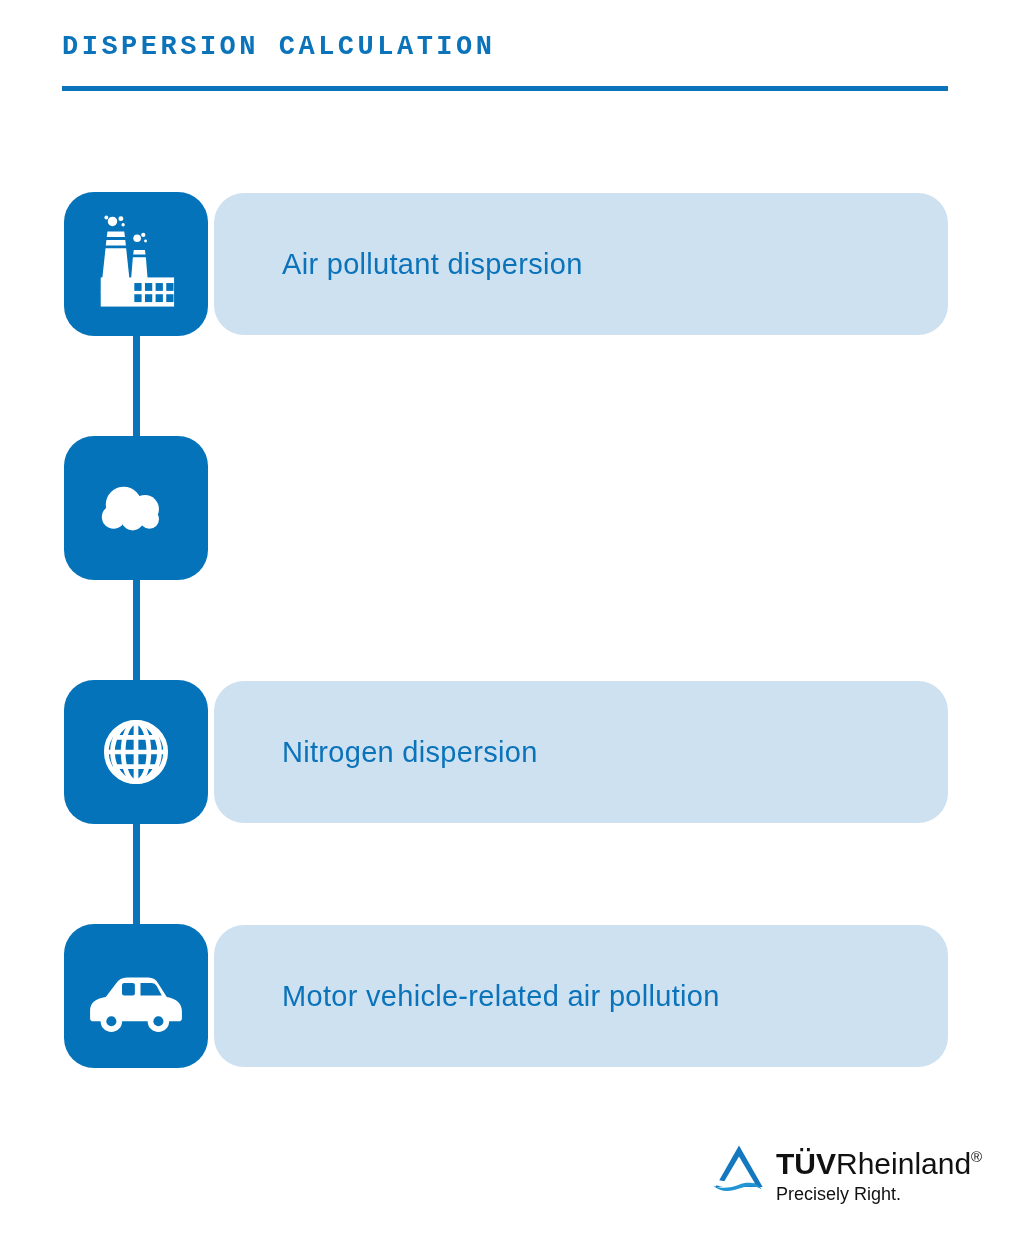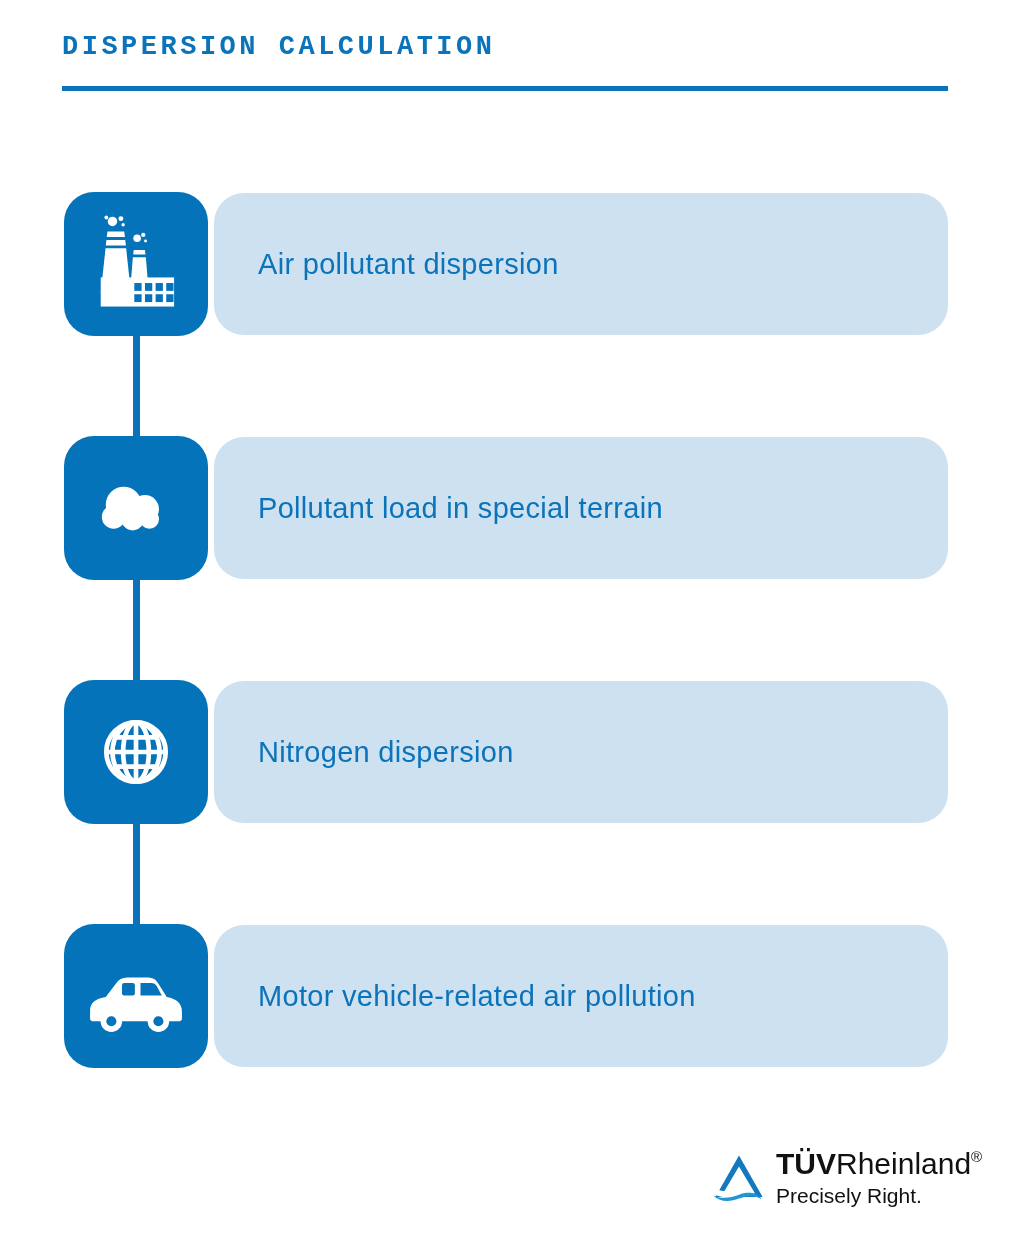"Air pollutant dispersion" .bar { padding-left: 44px -> 68px }
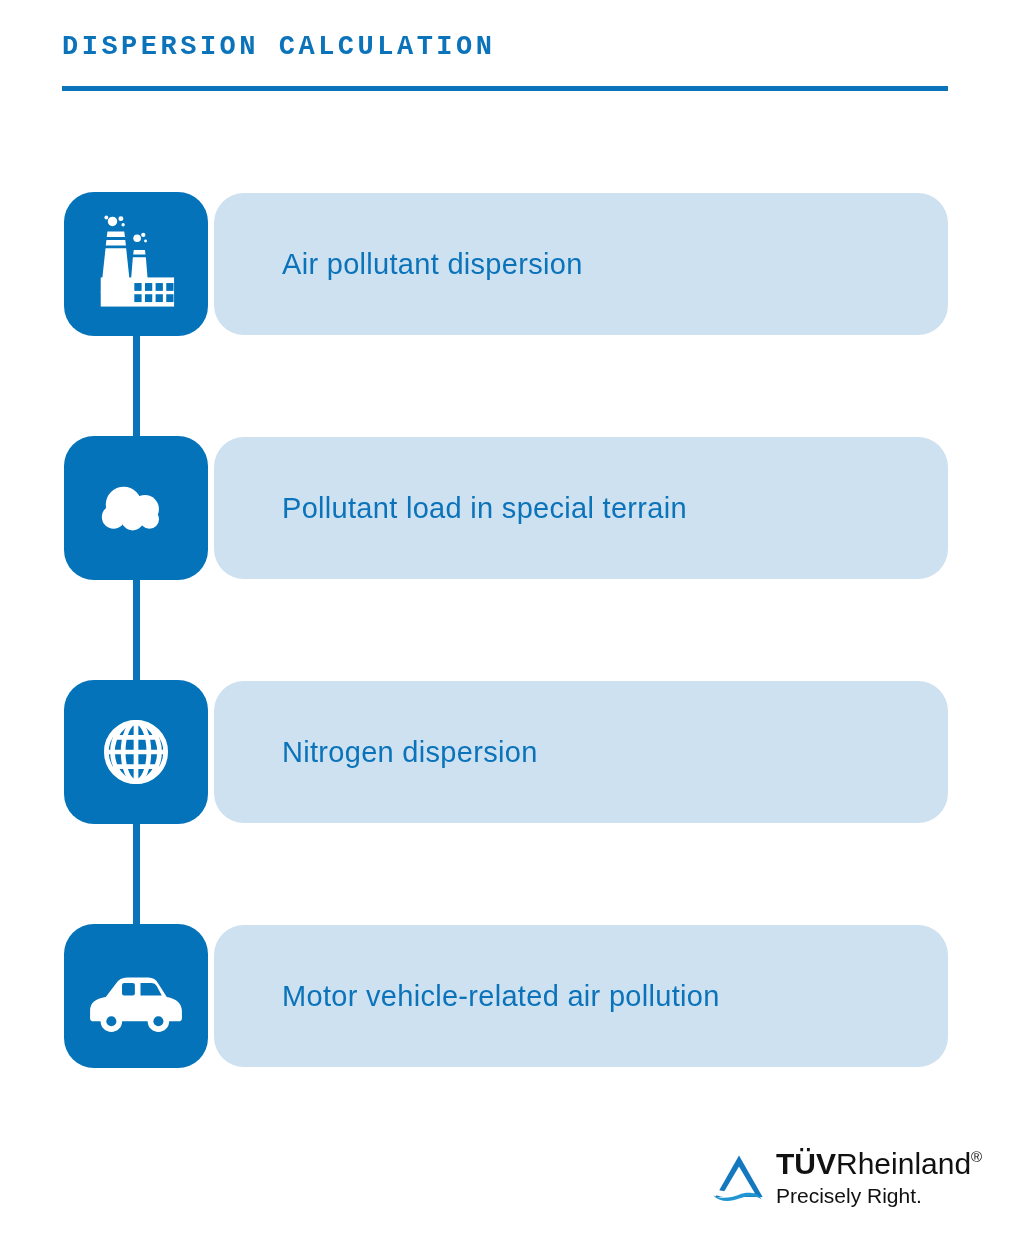"Pollutant load in special terrain" div.bar { html: <div> <span>Pollutant load in special terrain</span> </div> -> none }
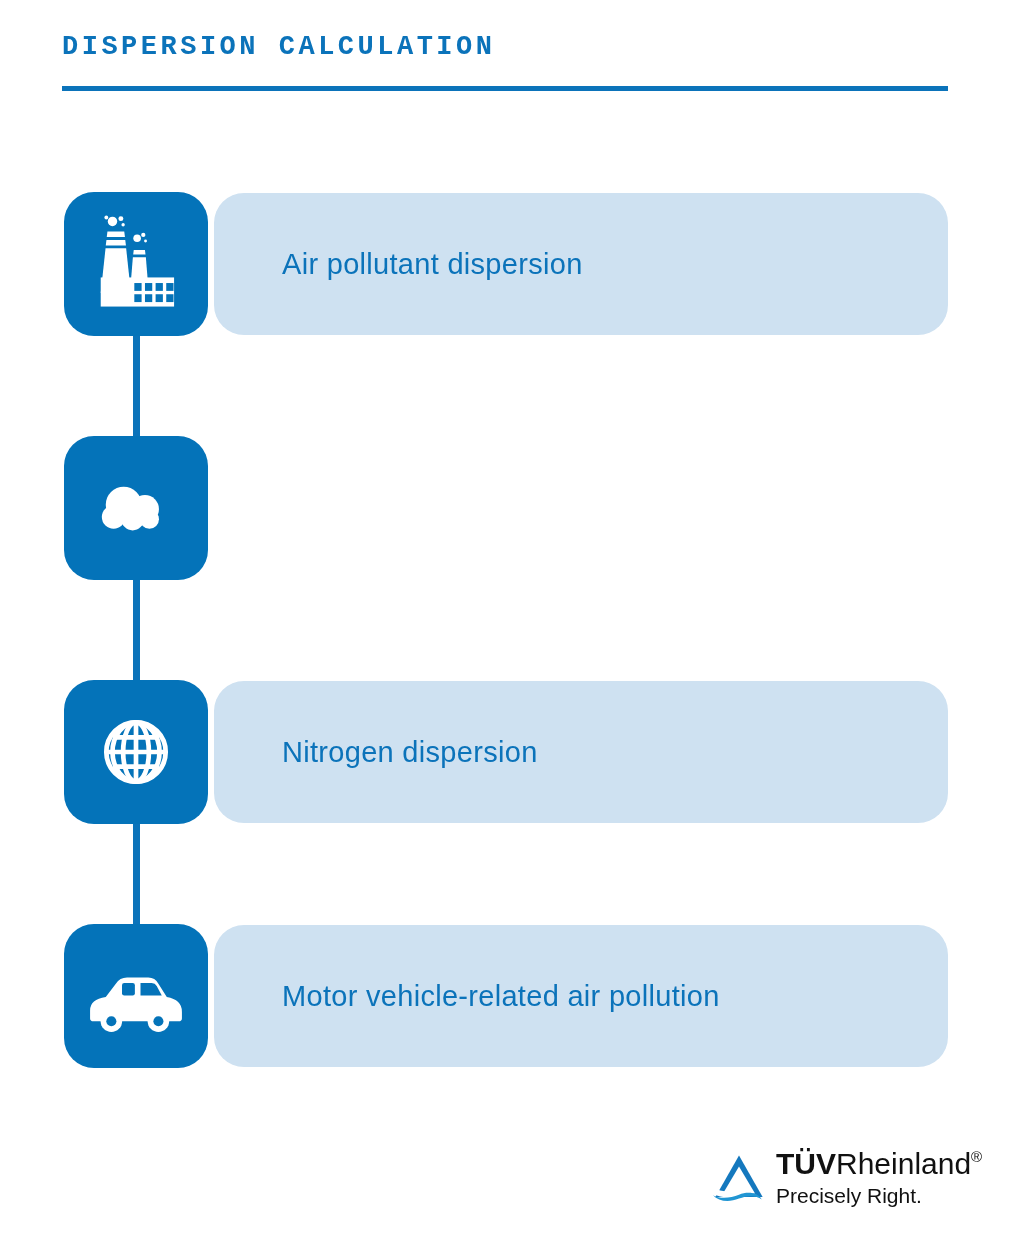"TÜVRheinland®" .logo { align-items: flex-end -> flex-start }
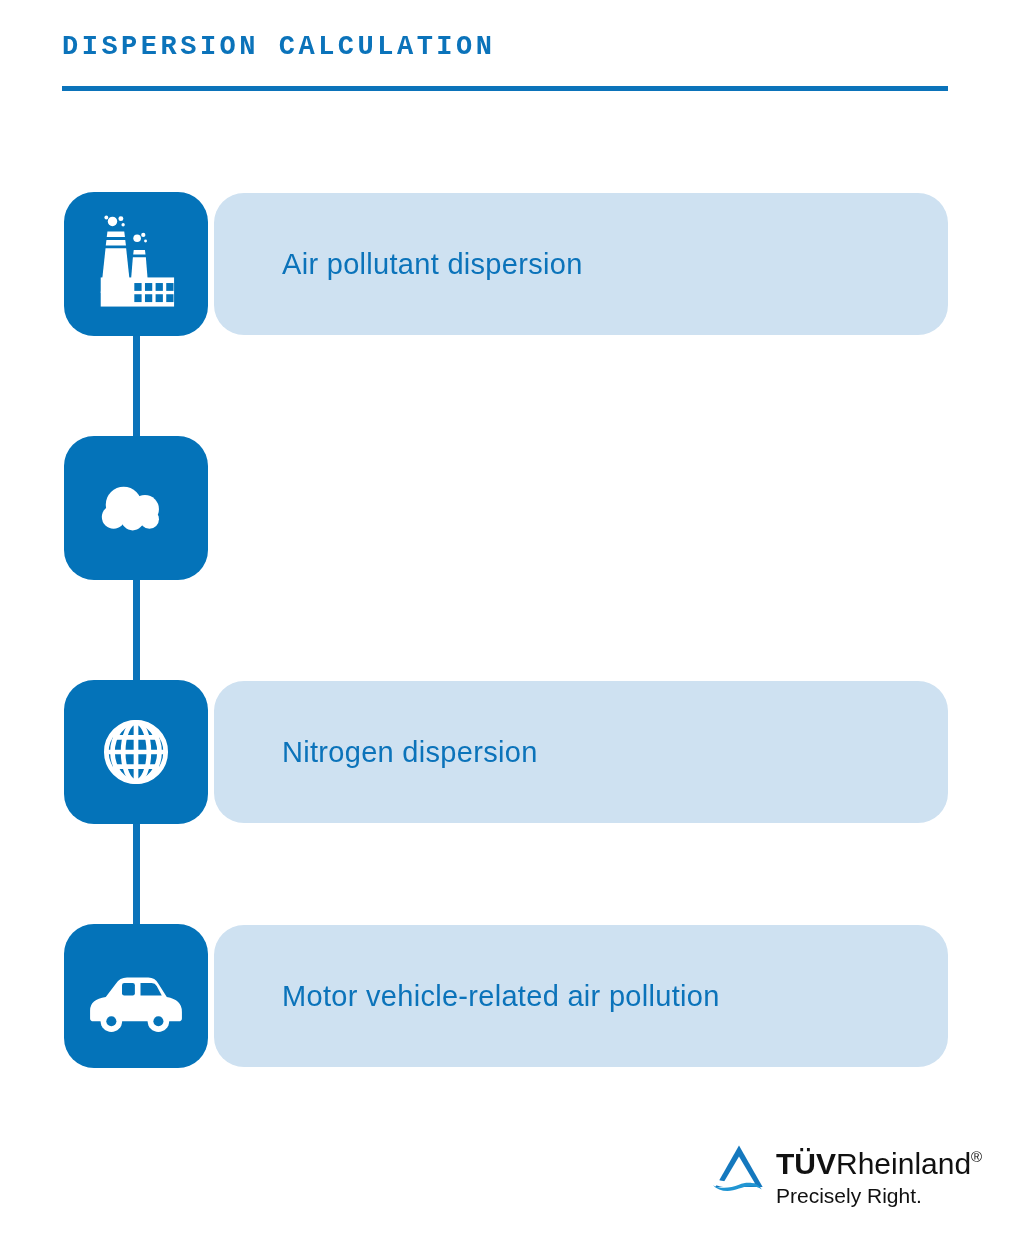"Precisely Right." .tagline { font-size: 21px -> 18px }
